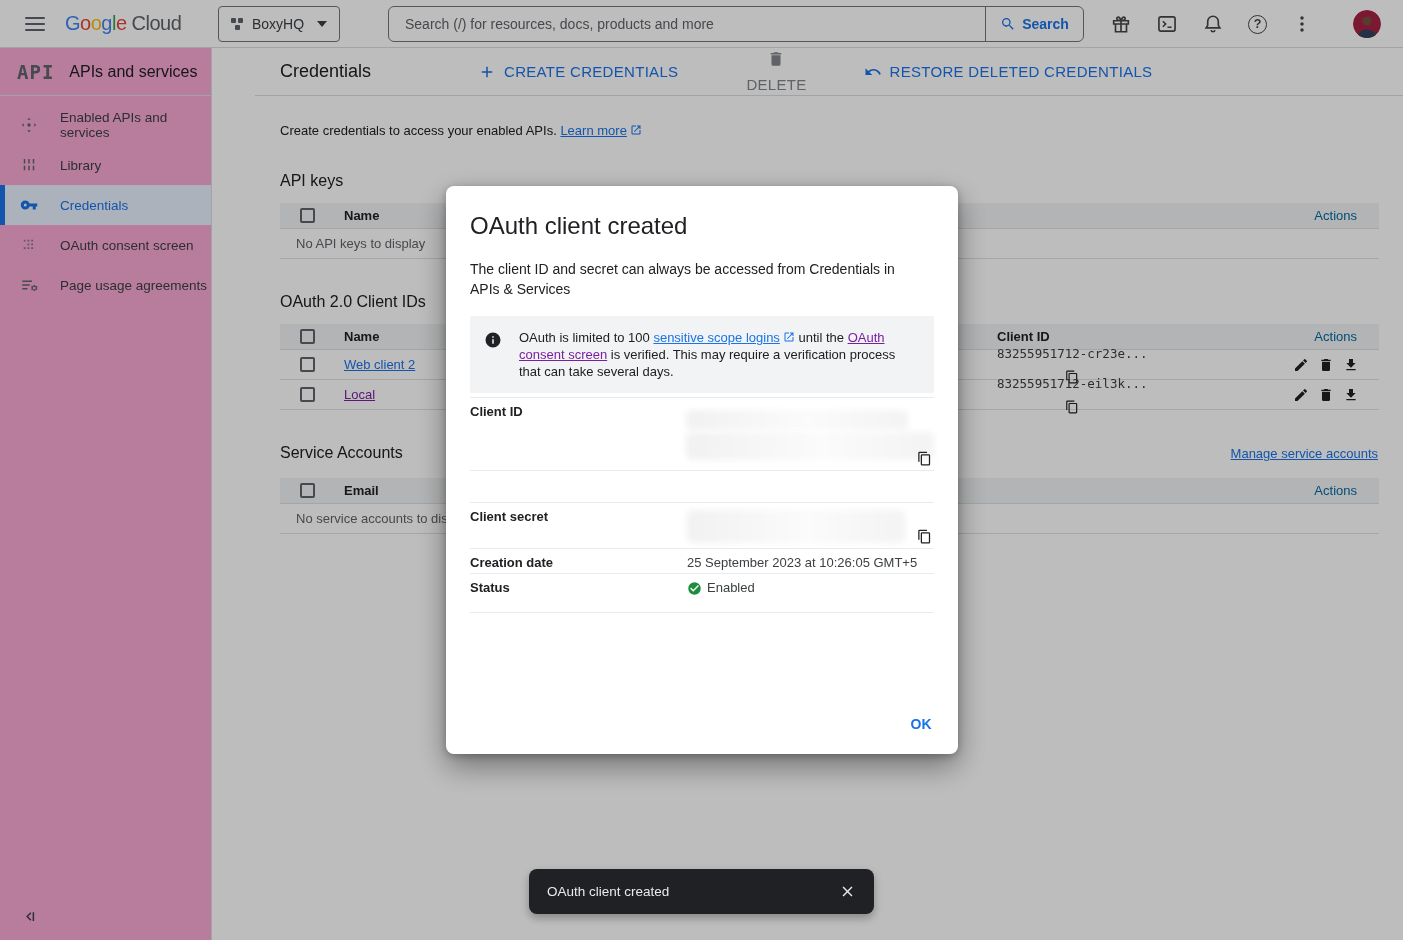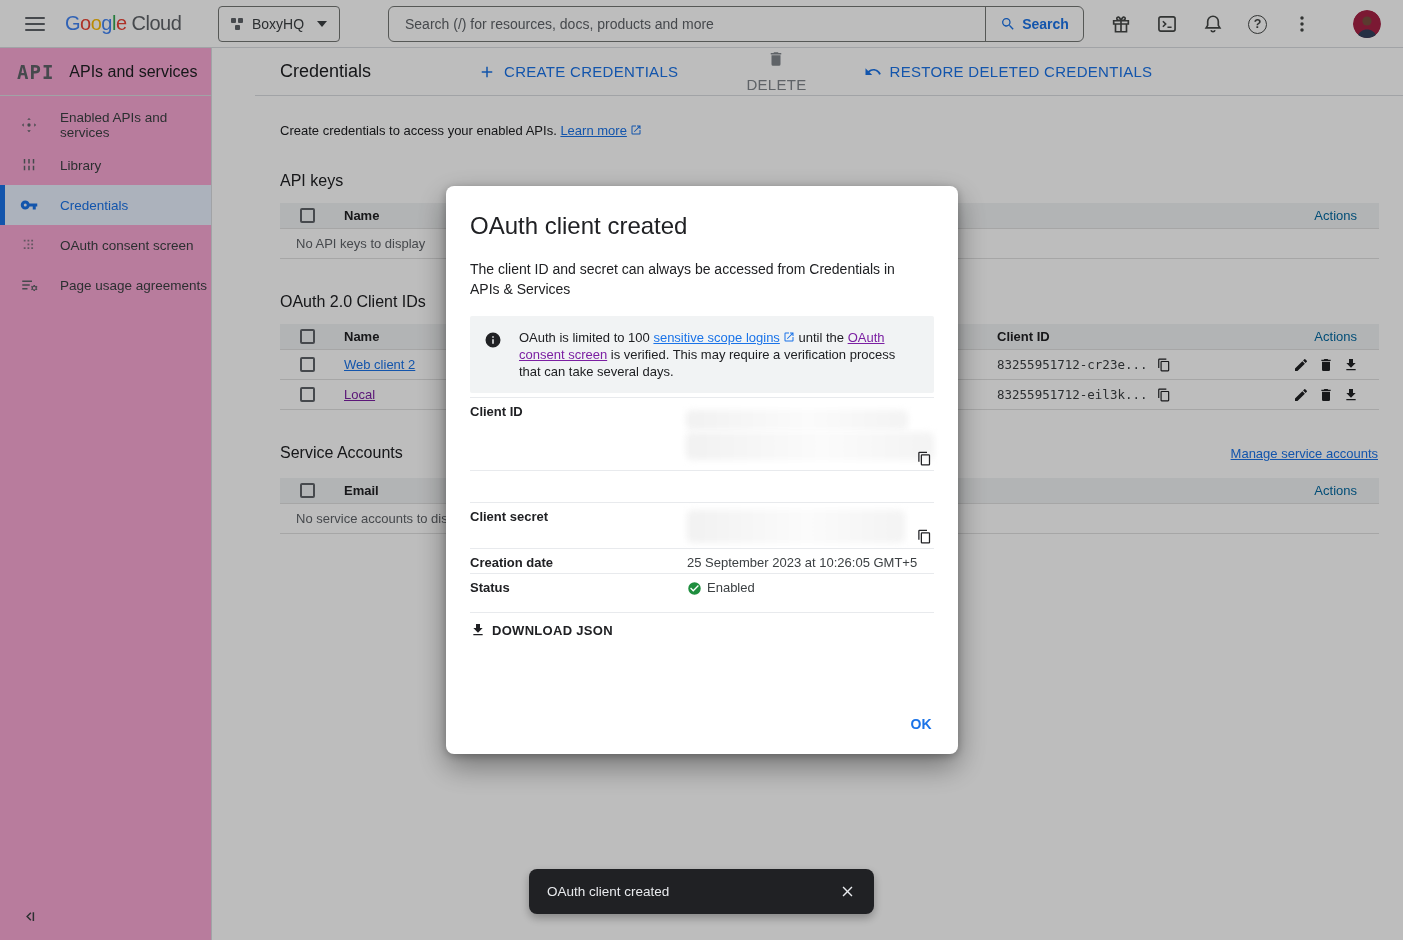"83255951712-cr23e..." .cell-cid { flex-direction: none -> column }
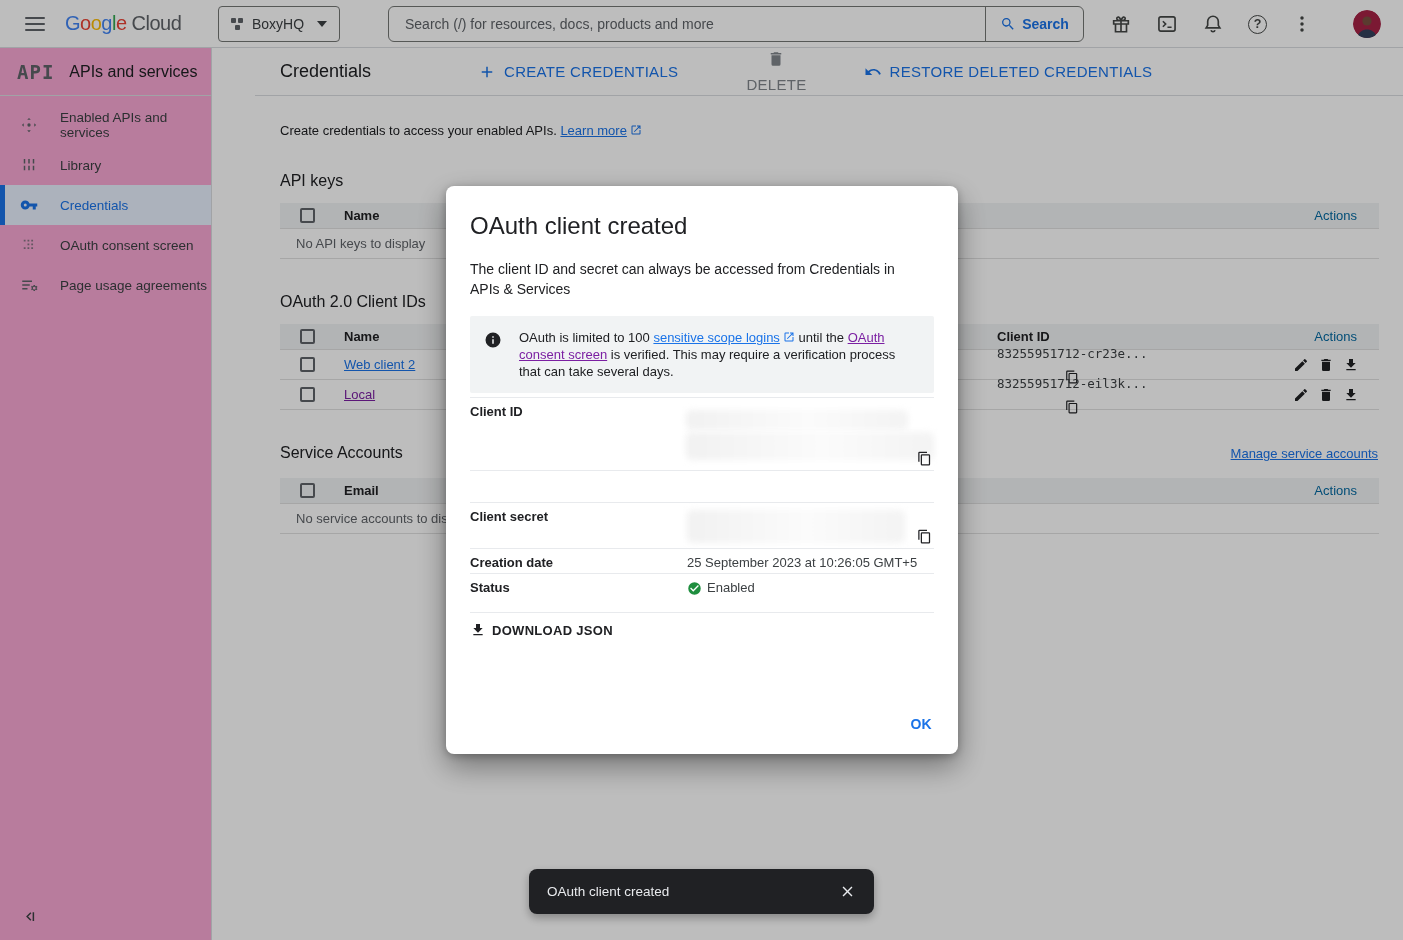"DOWNLOAD JSON" div.dl-btn { html: <div> <svg> <use></use> </svg> <span>DOWNLOAD JSON</span> </div> -> none }
